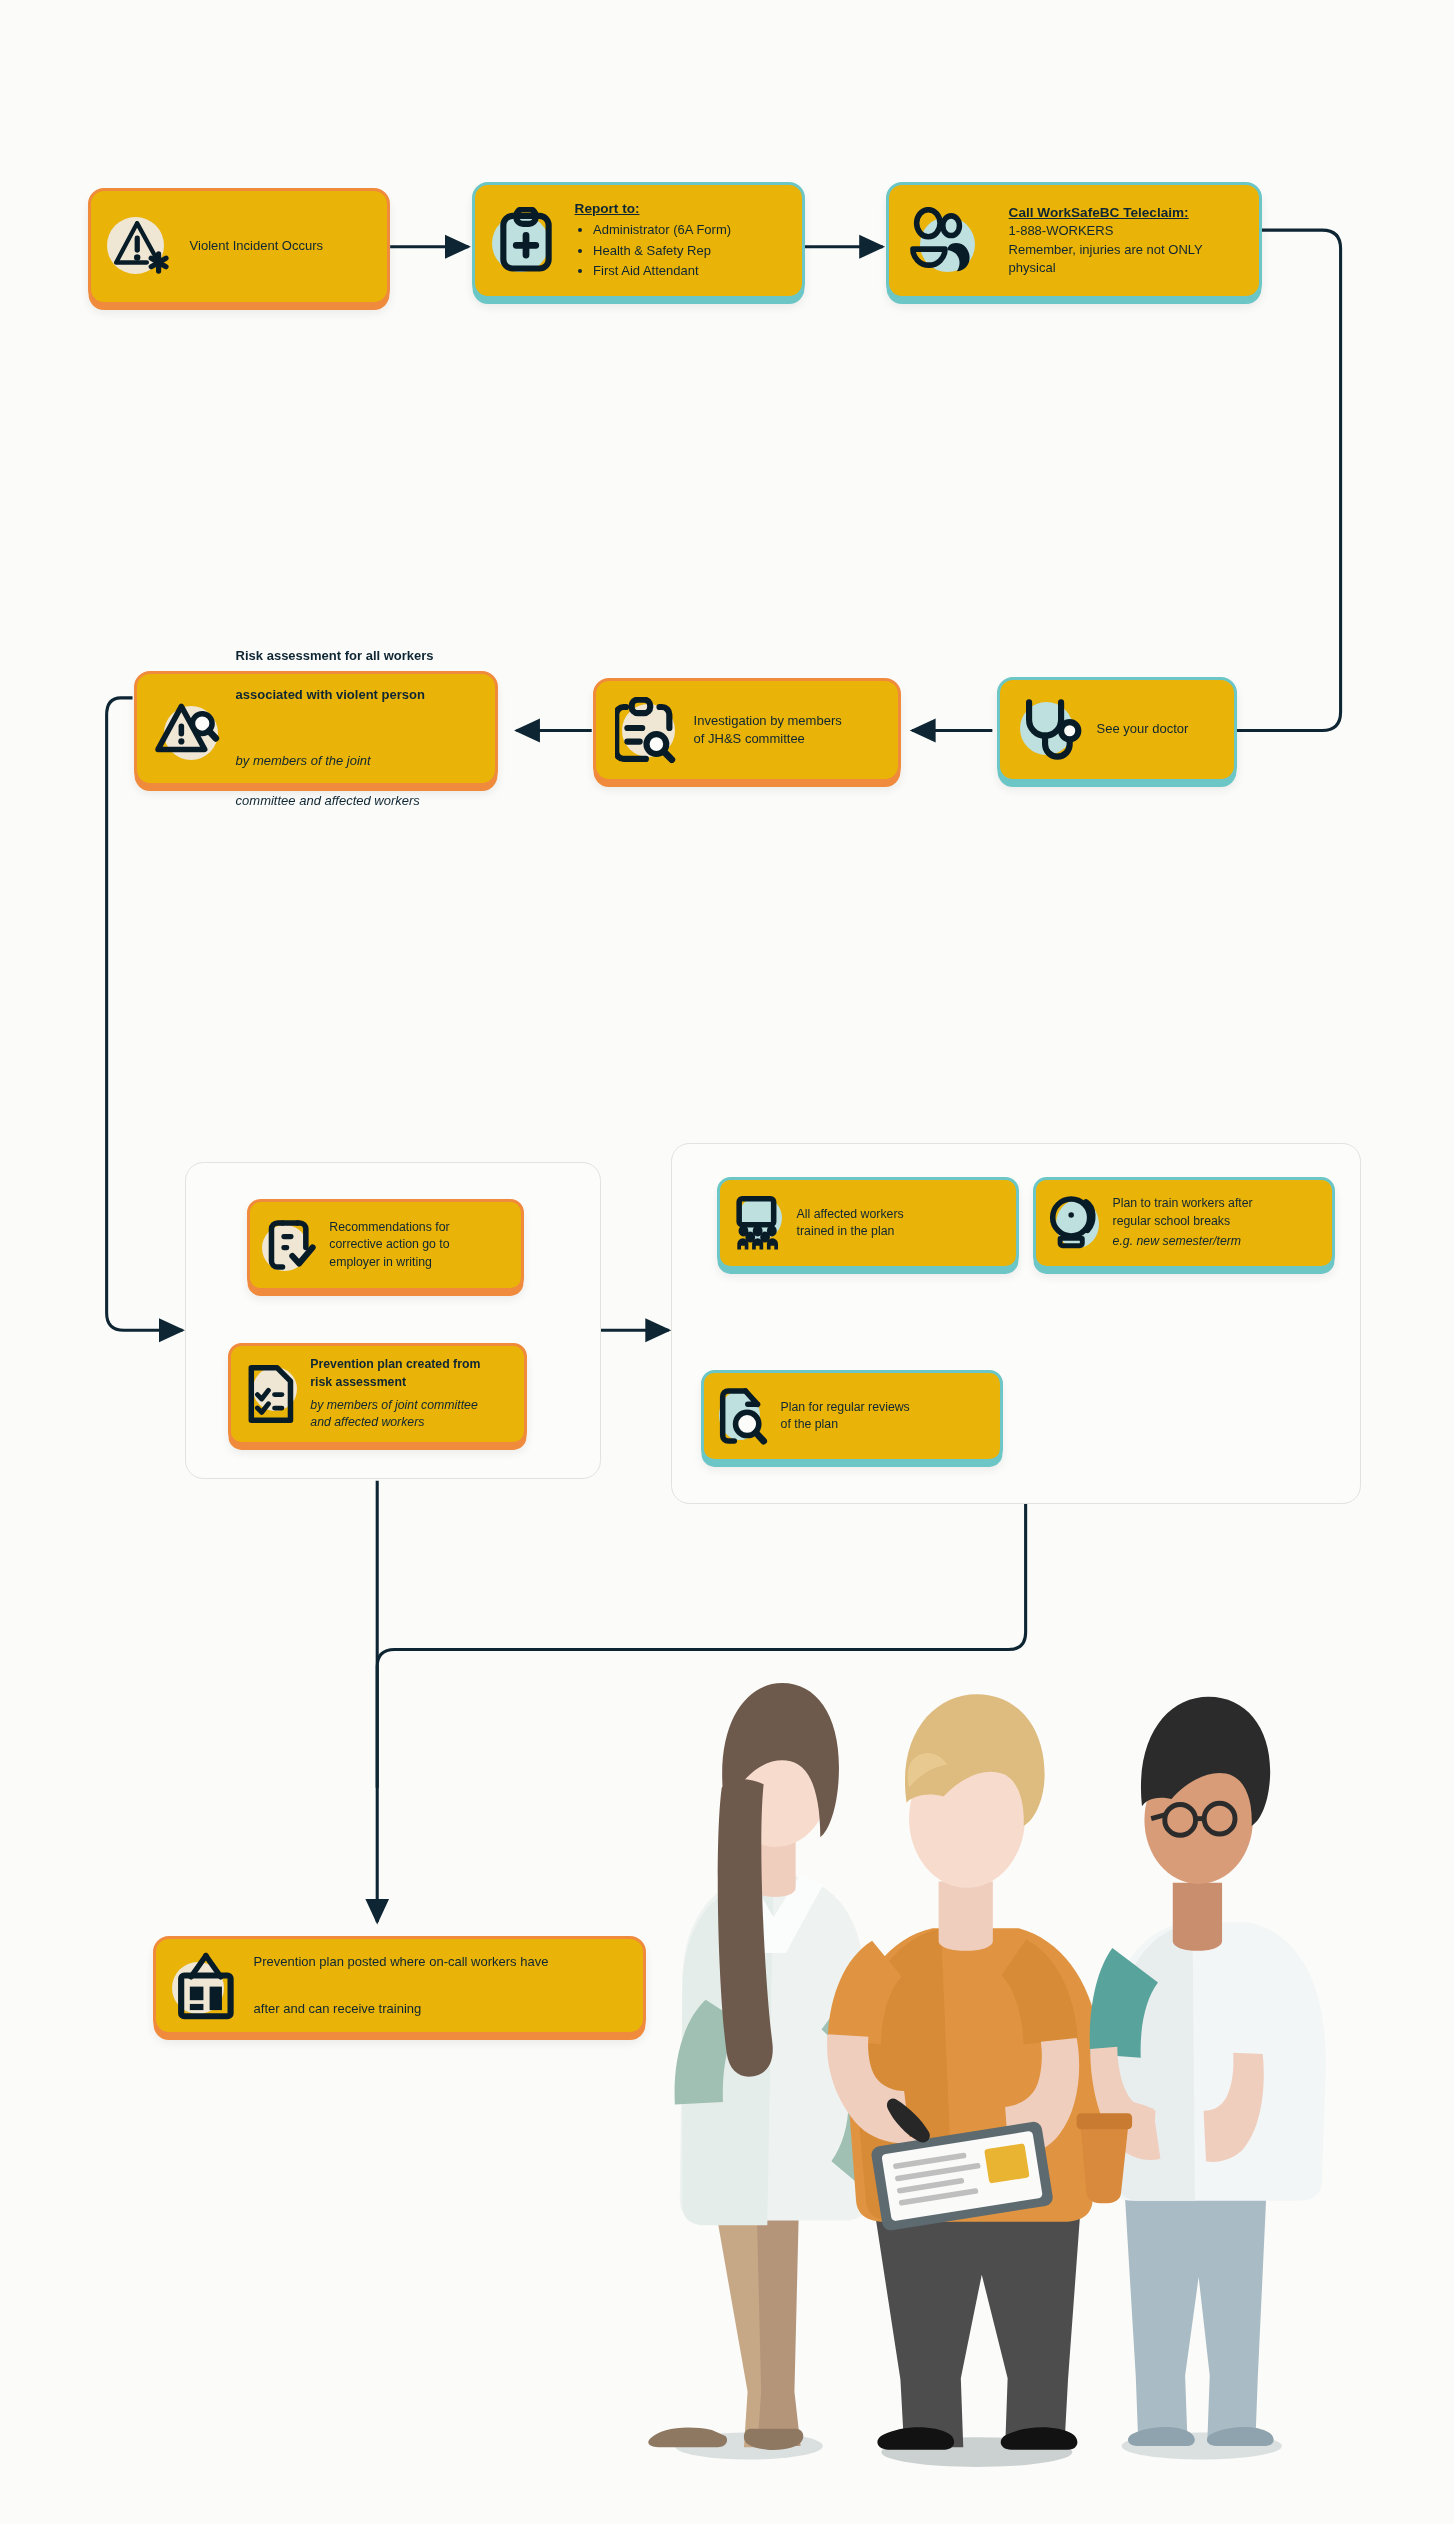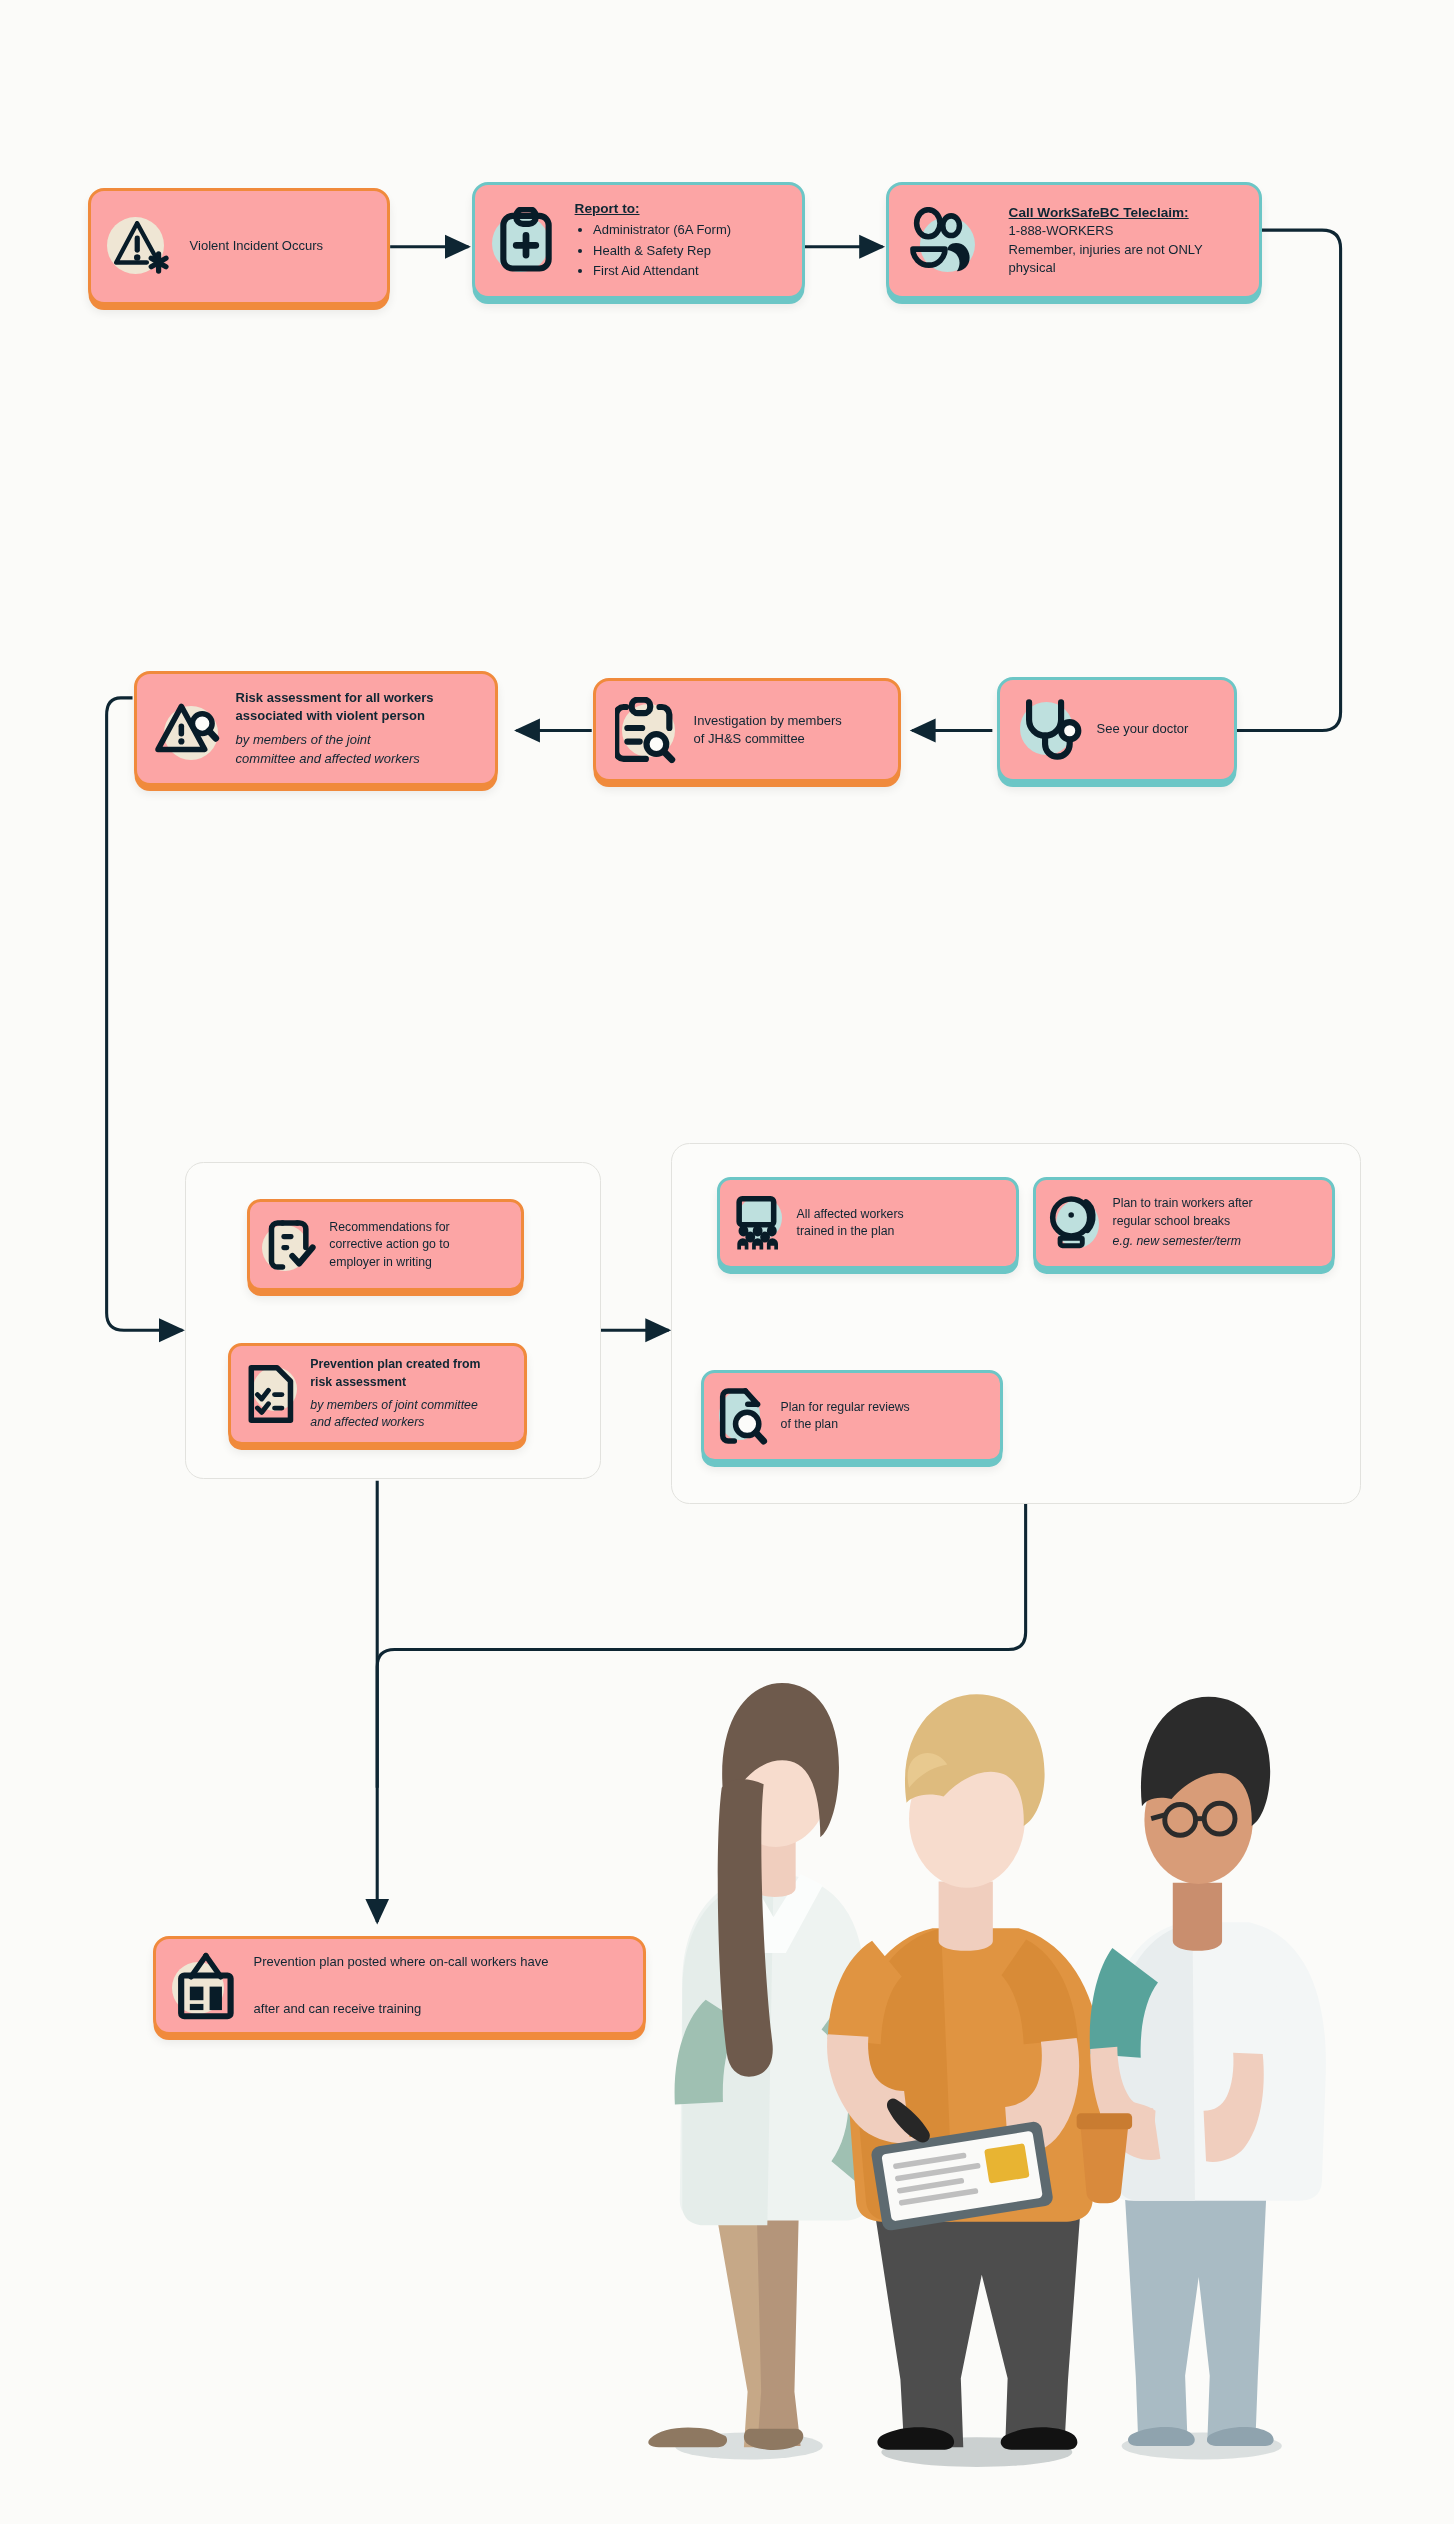"Report to:" .card { background: #fca5a5 -> #eab308 }
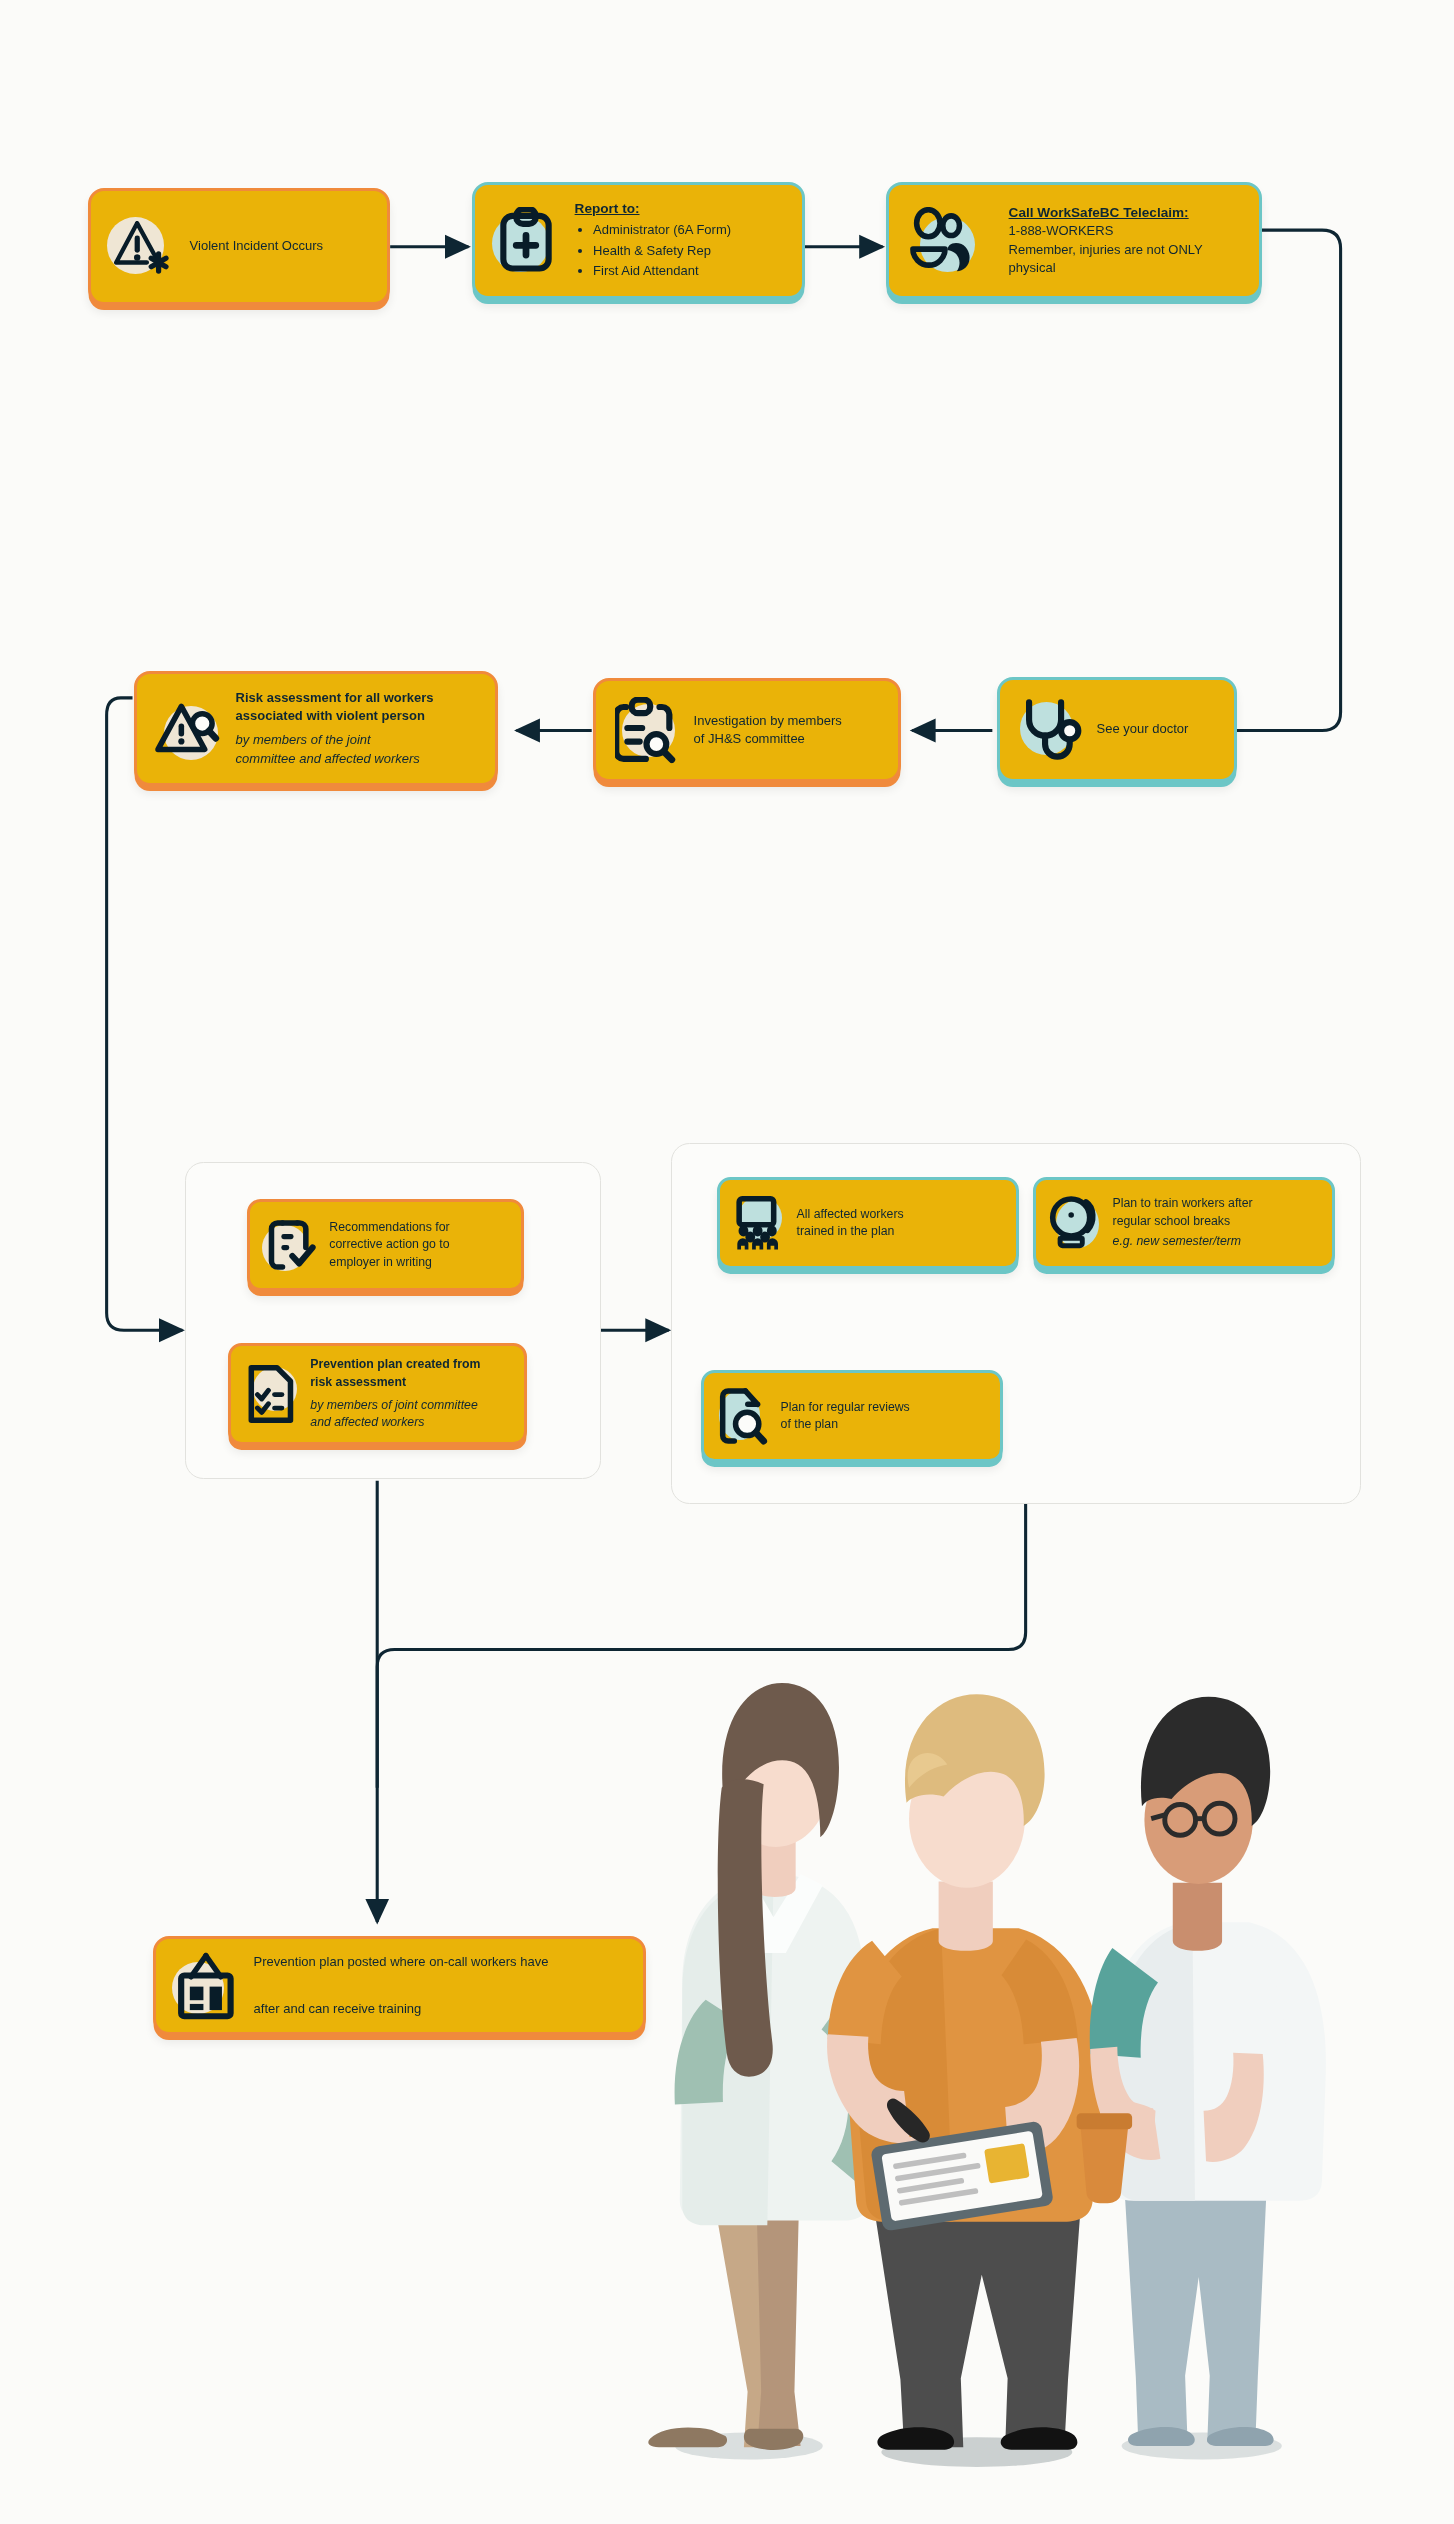"Risk assessment for all workers" div { gap: none -> 21px }
